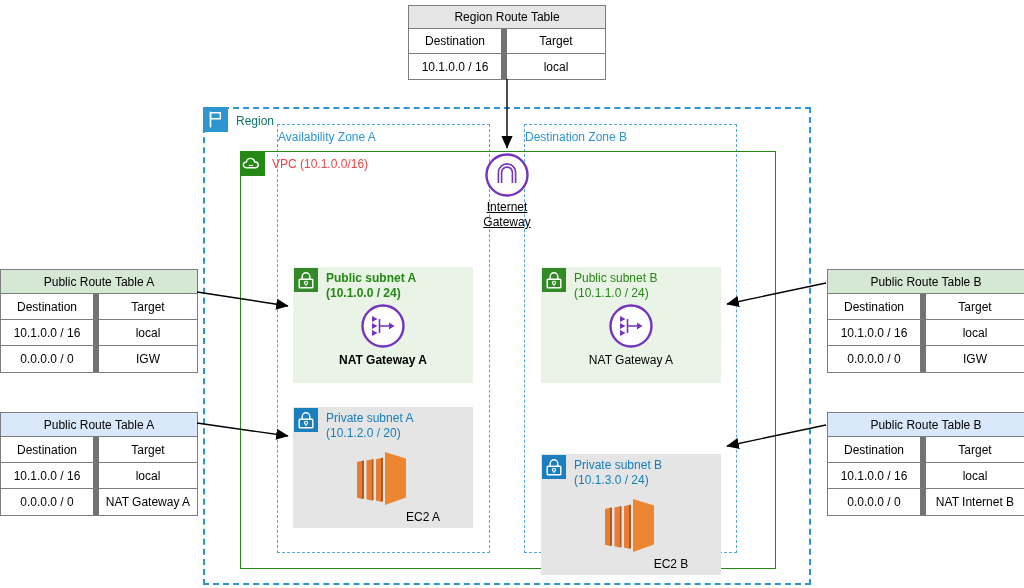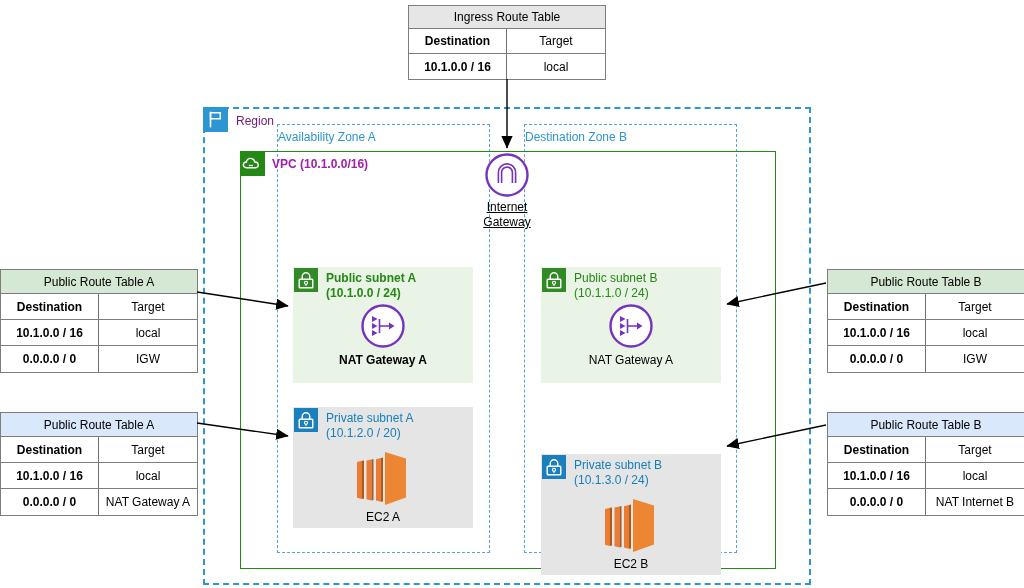"Ingress Route Table" div.title { text: Ingress -> Region }
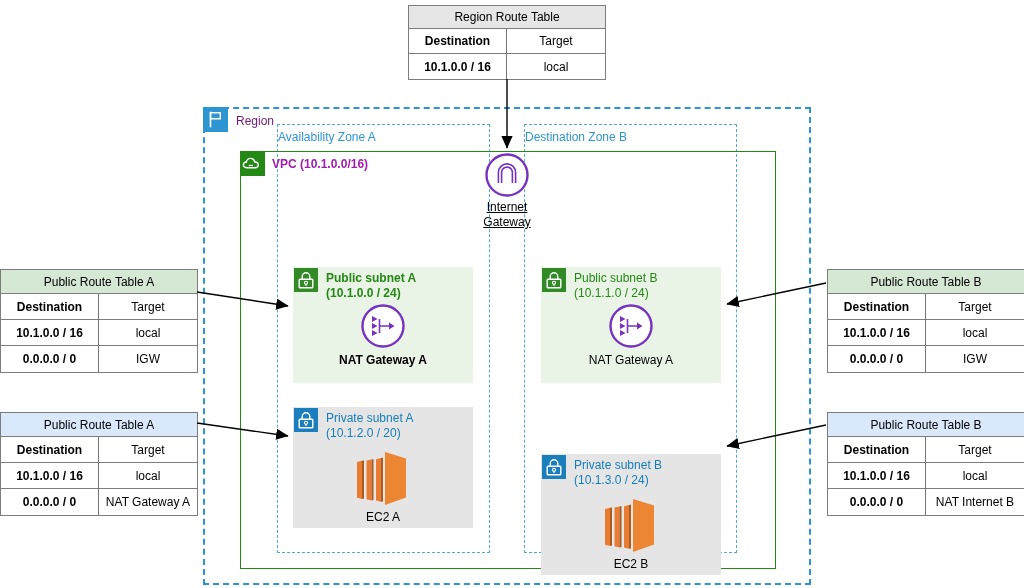"Destination" .rt .c1 { border-right: 1px solid #737373 -> 6px solid #737373; font-weight: bold -> none }
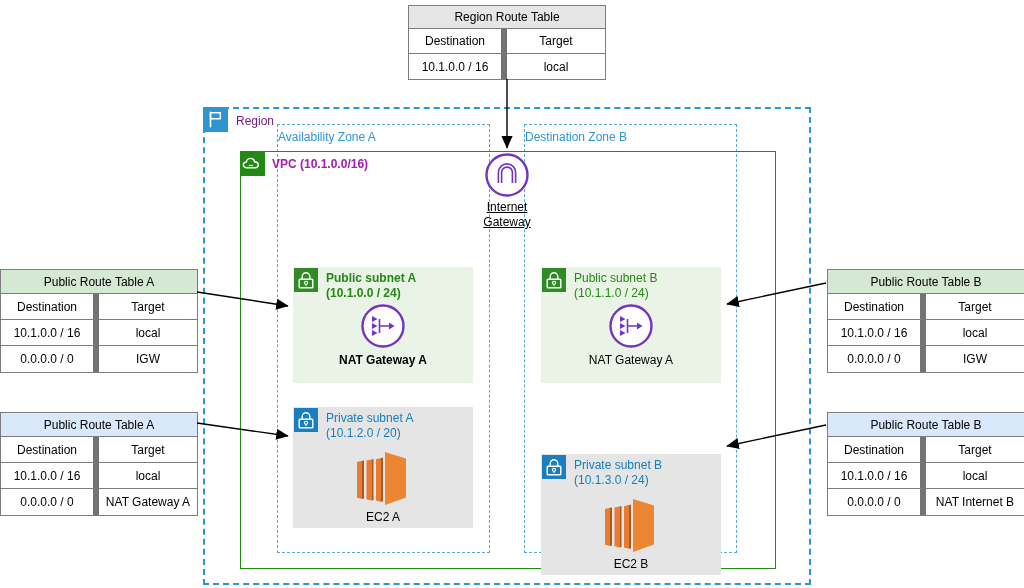"Region" .region-label { color: #701a75 -> #0f766e }
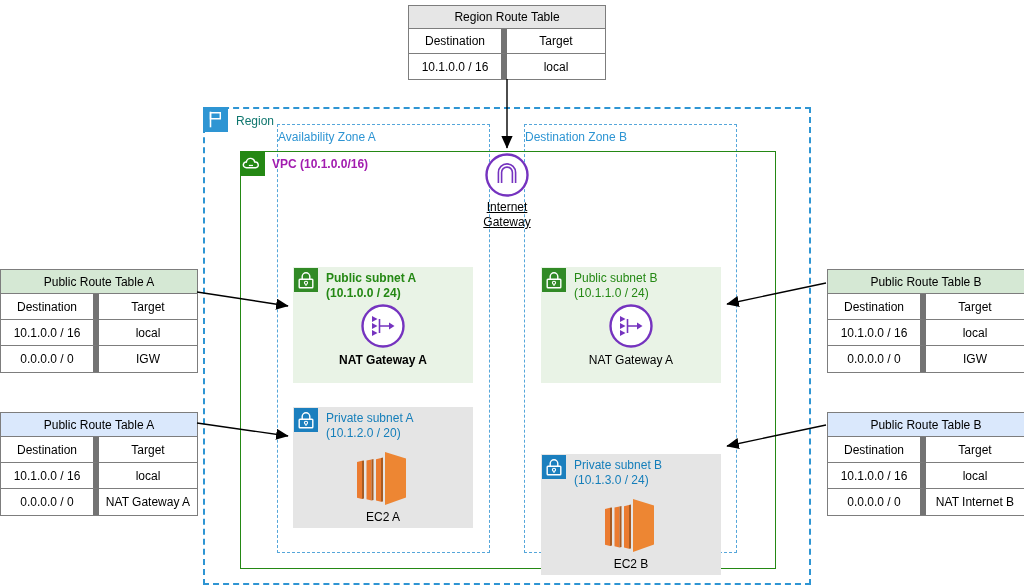"VPC (10.1.0.0/16)" .vpc-label { color: #a21caf -> #ef4444; font-weight: bold -> none }
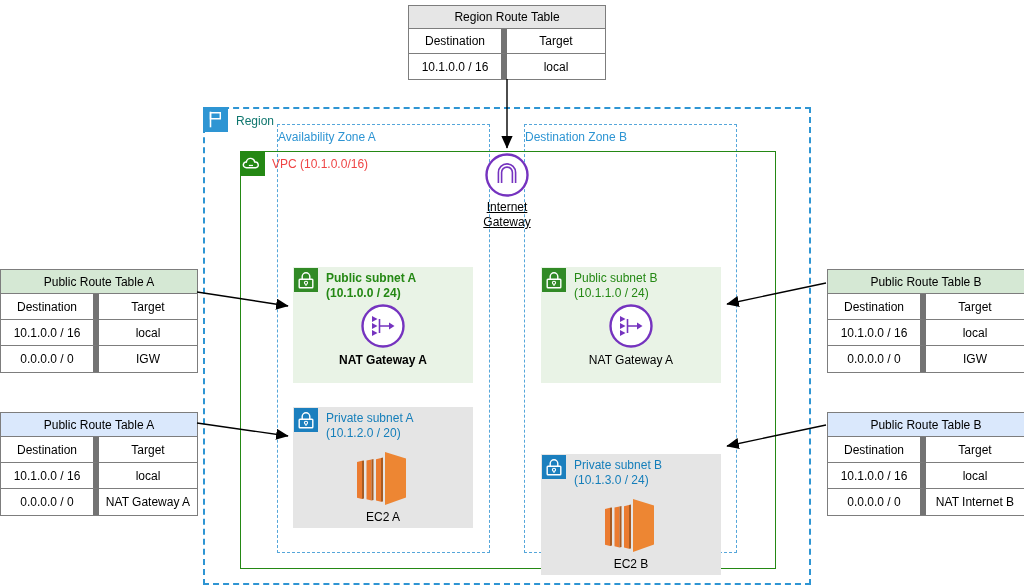"EC2 A" .ec2-label { padding-left: none -> 40px }
